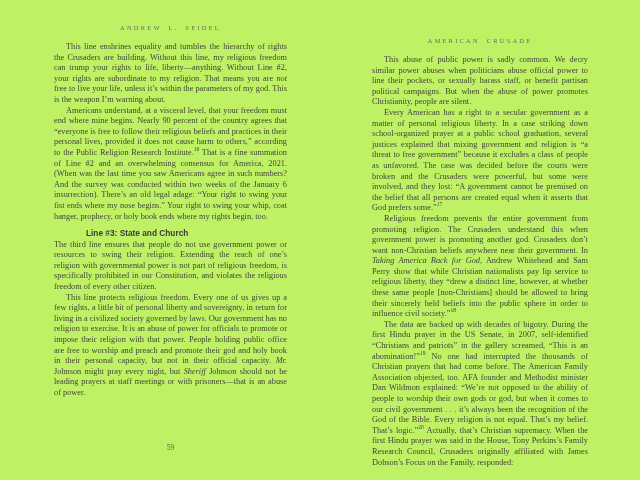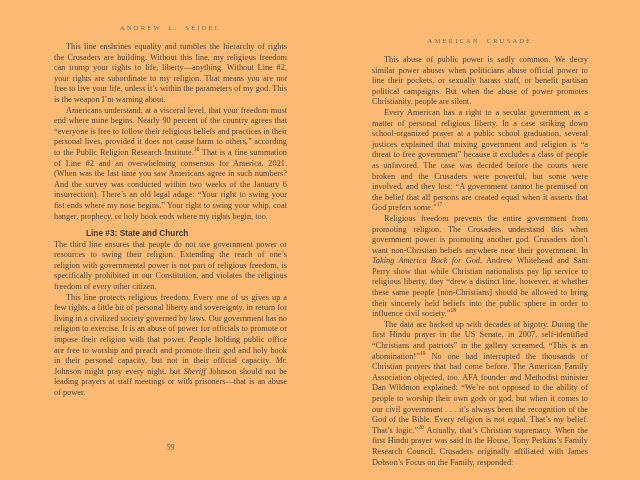"This line enshrines equality and" .spread { background: #fdba74 -> #bef264 }
